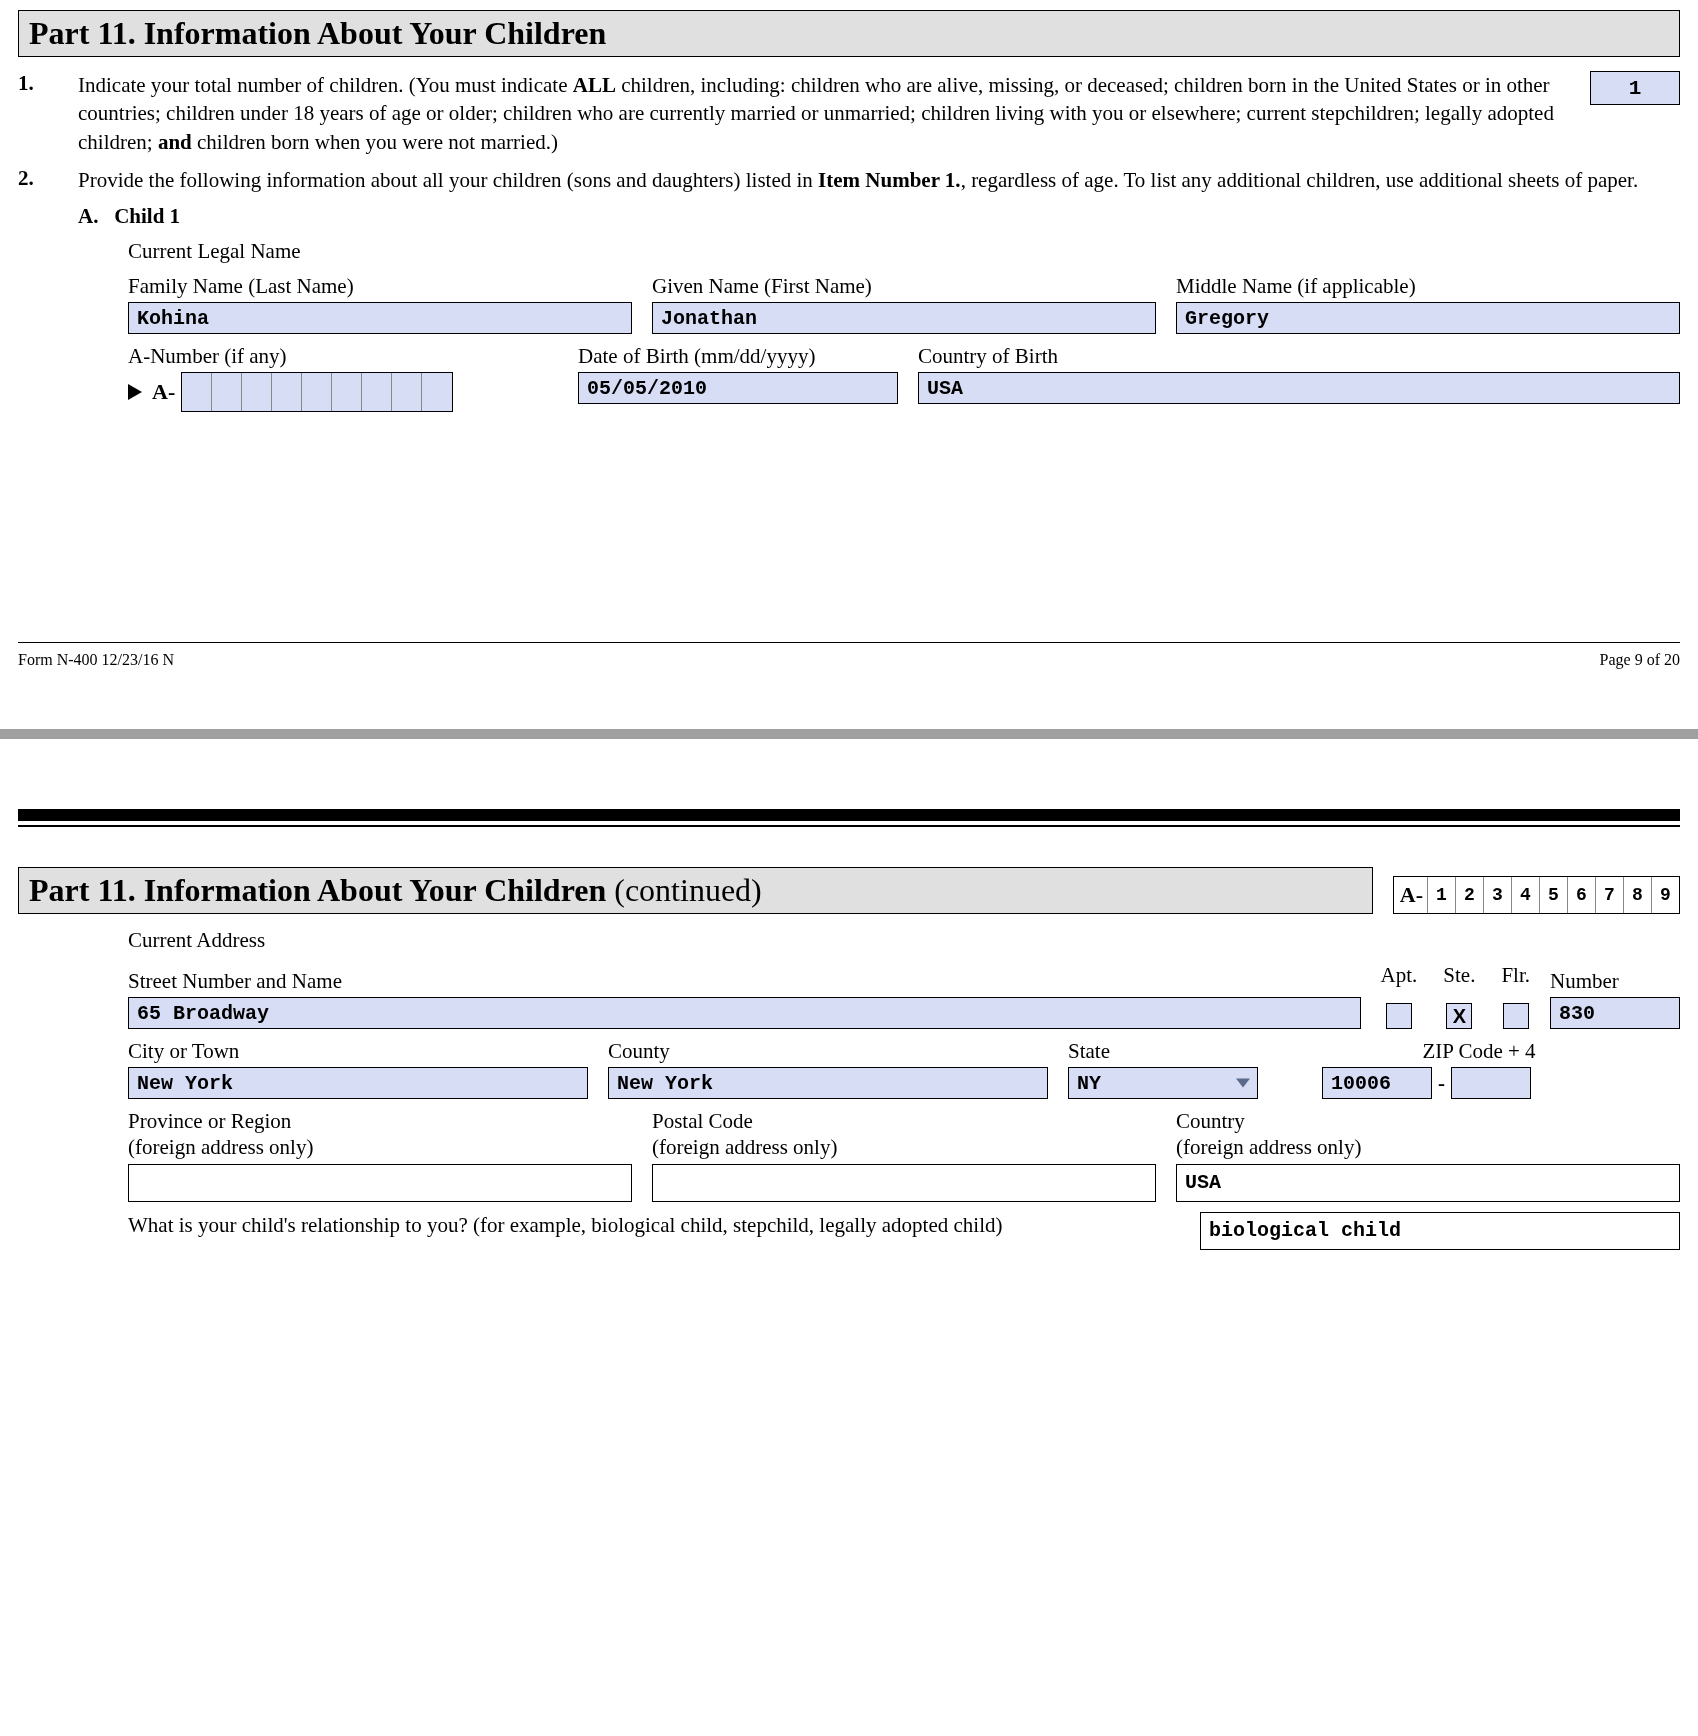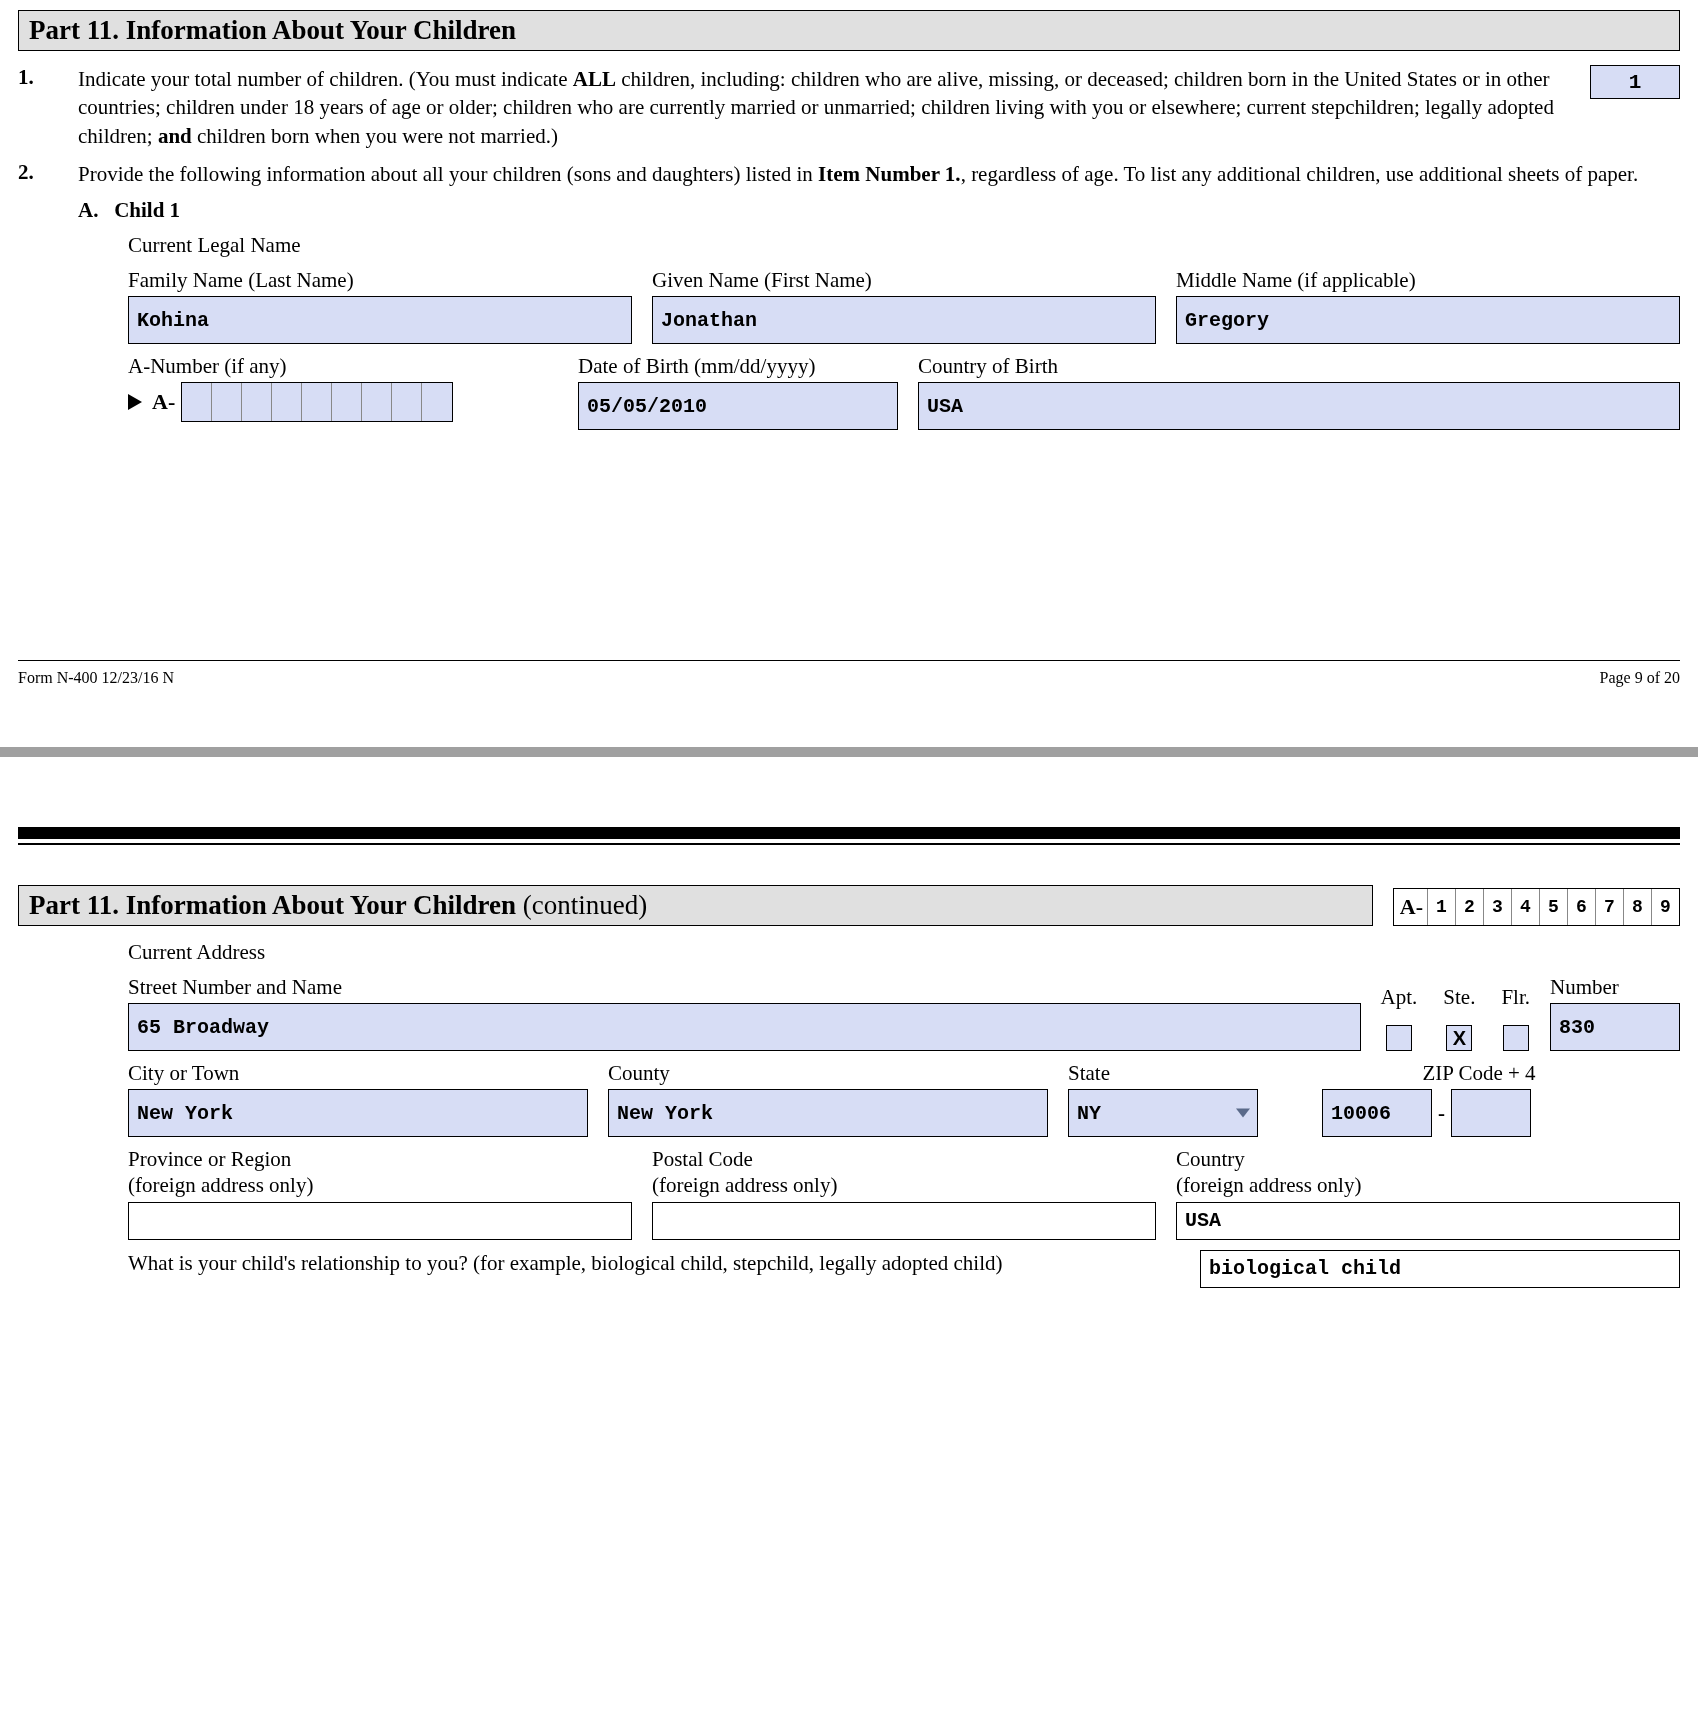"Part 11. Information About Your" .part-header { font-size: 27px -> 32px }
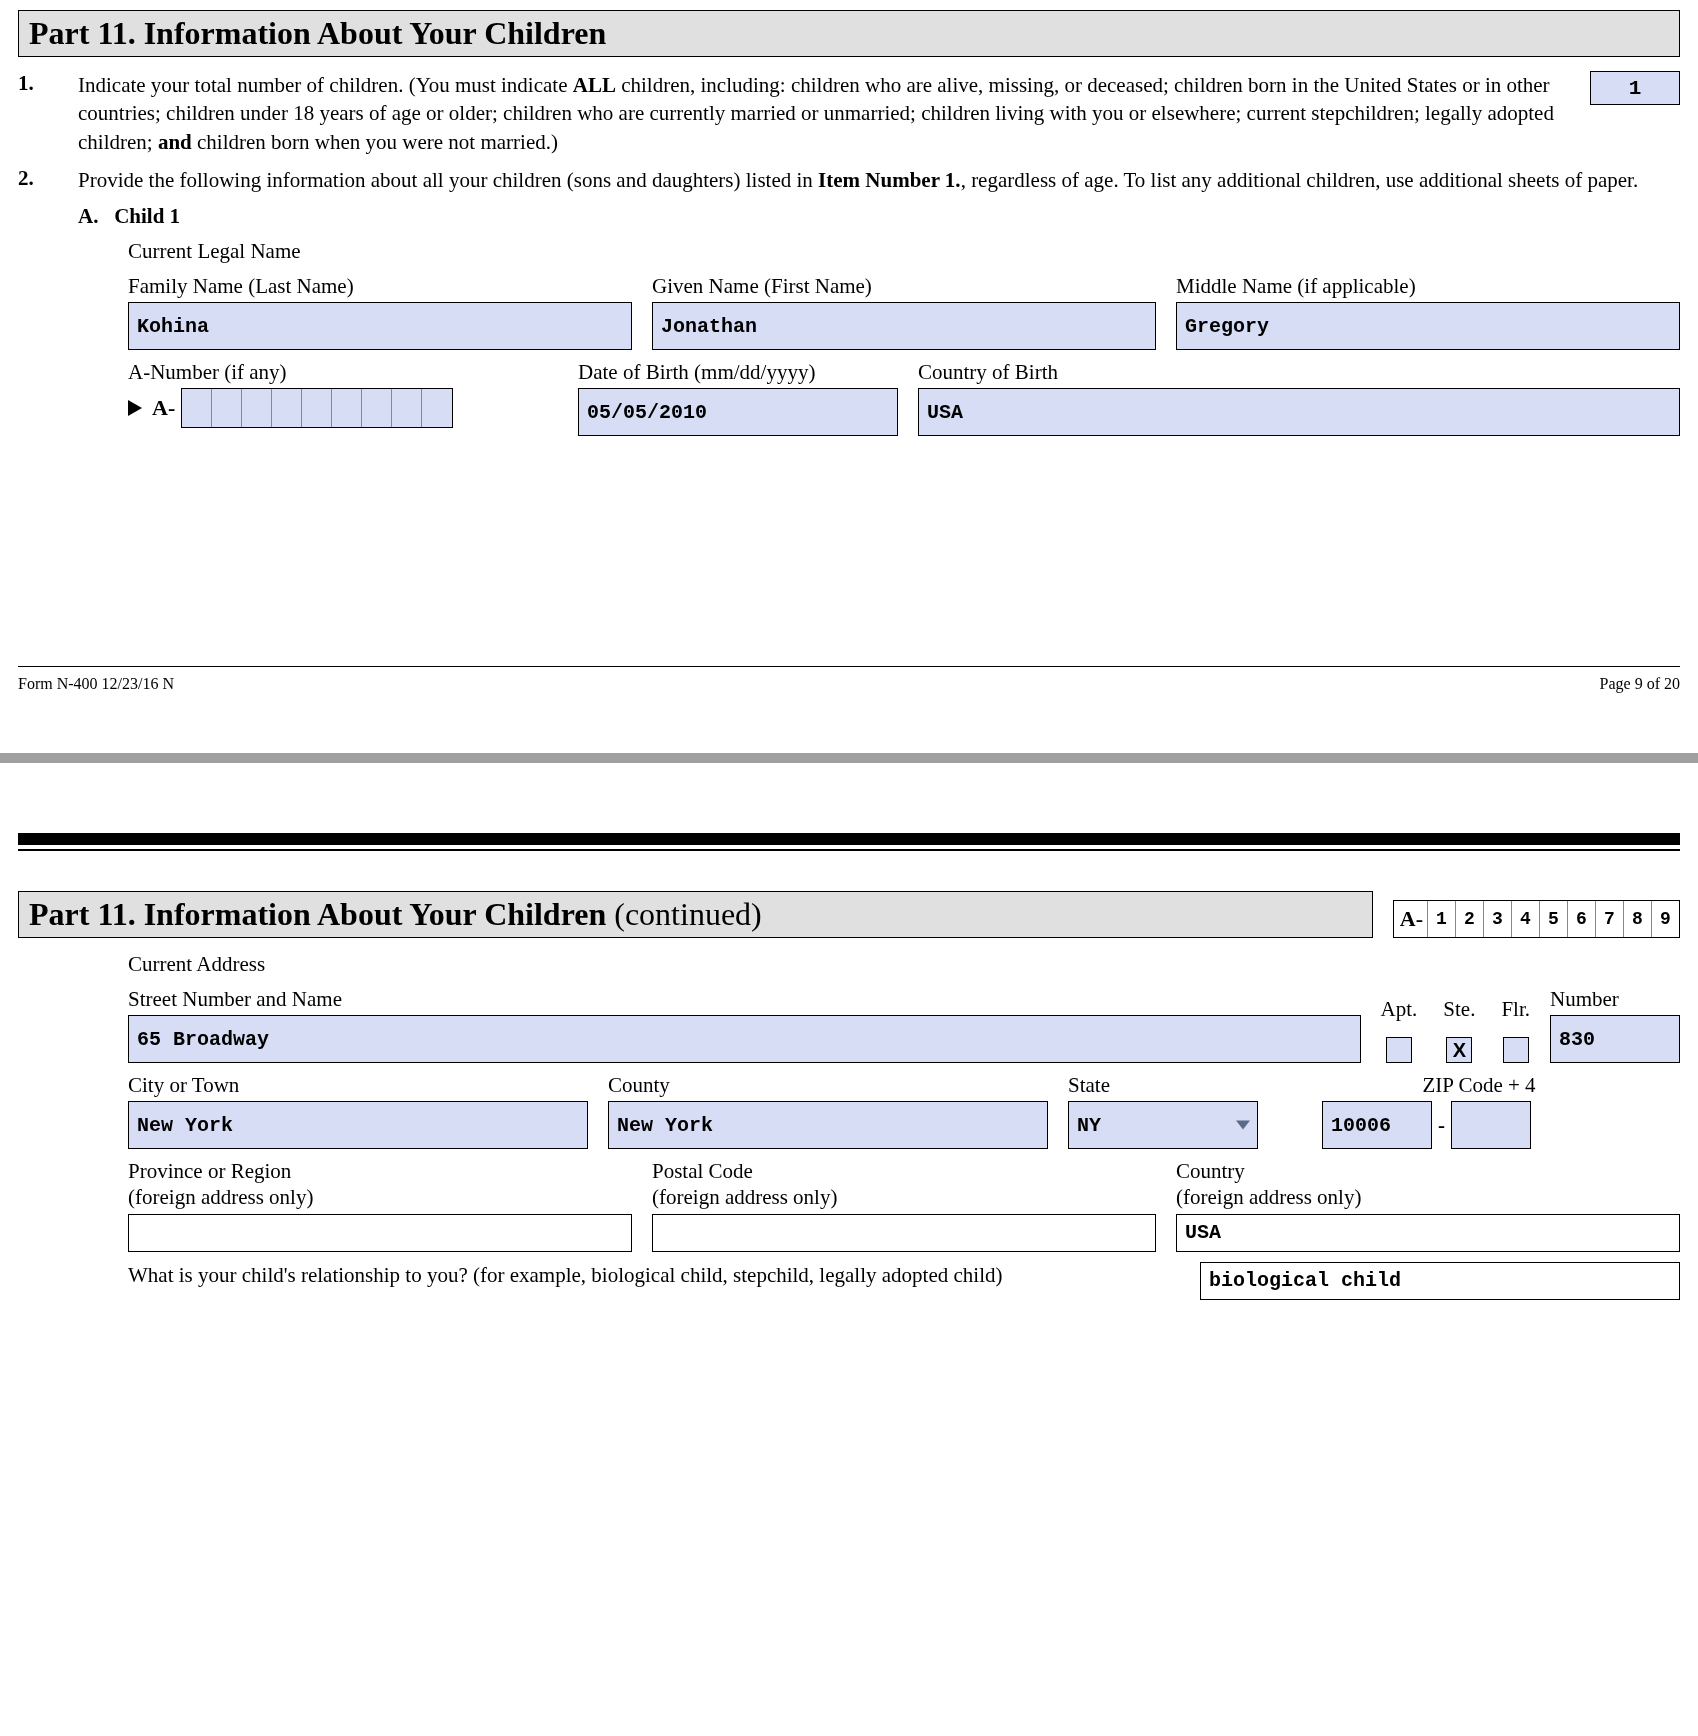"Kohina" .input-blue { height: 48px -> 32px }
